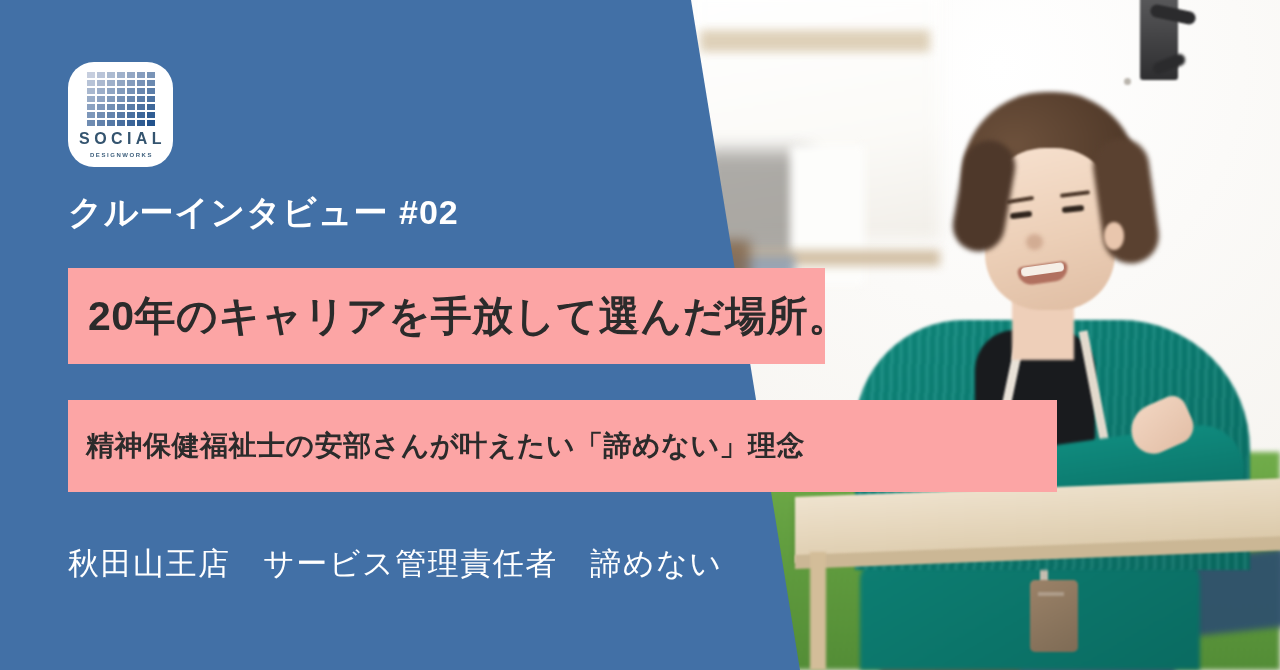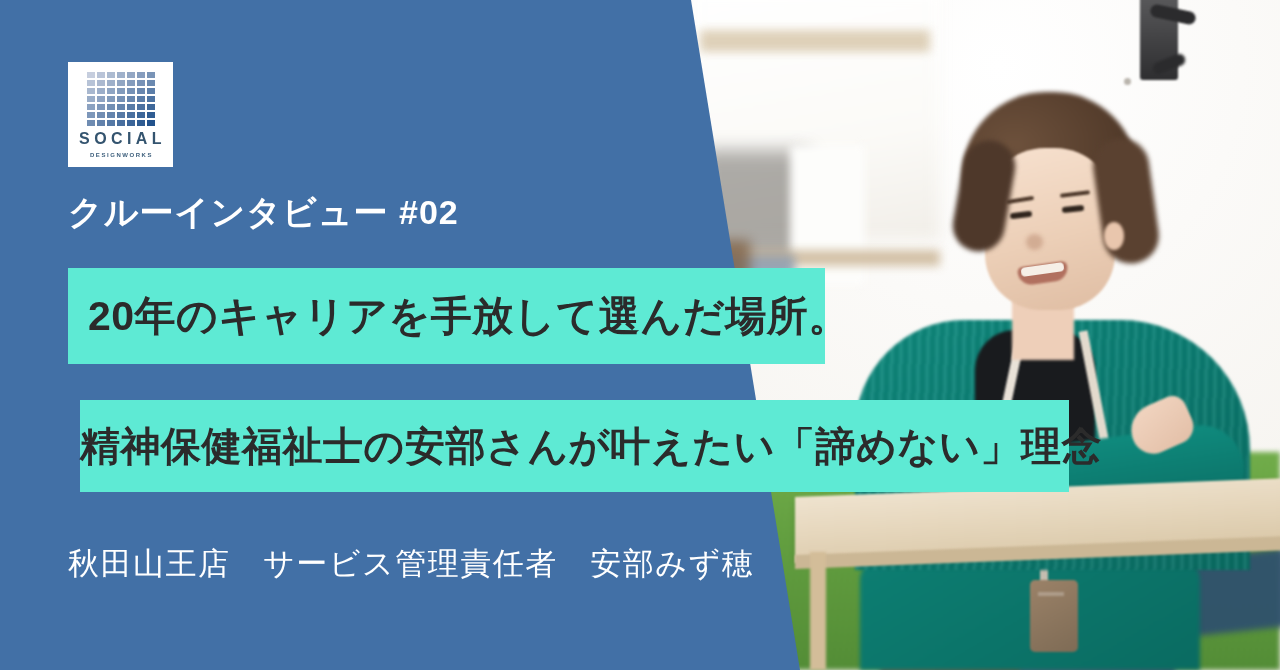"SOCIAL" .logo-card { border-radius: none -> 26px }
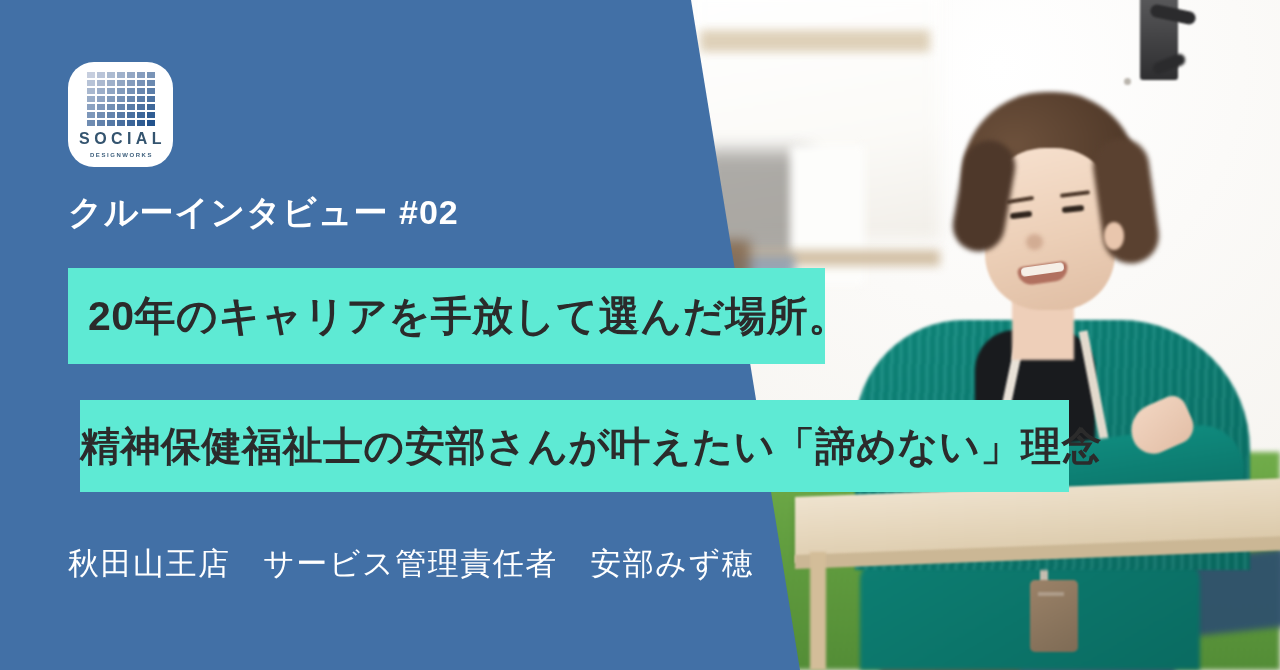"20年のキャリアを手放して選んだ場所。" .headline-box { background: #5eead4 -> #fca5a5 }
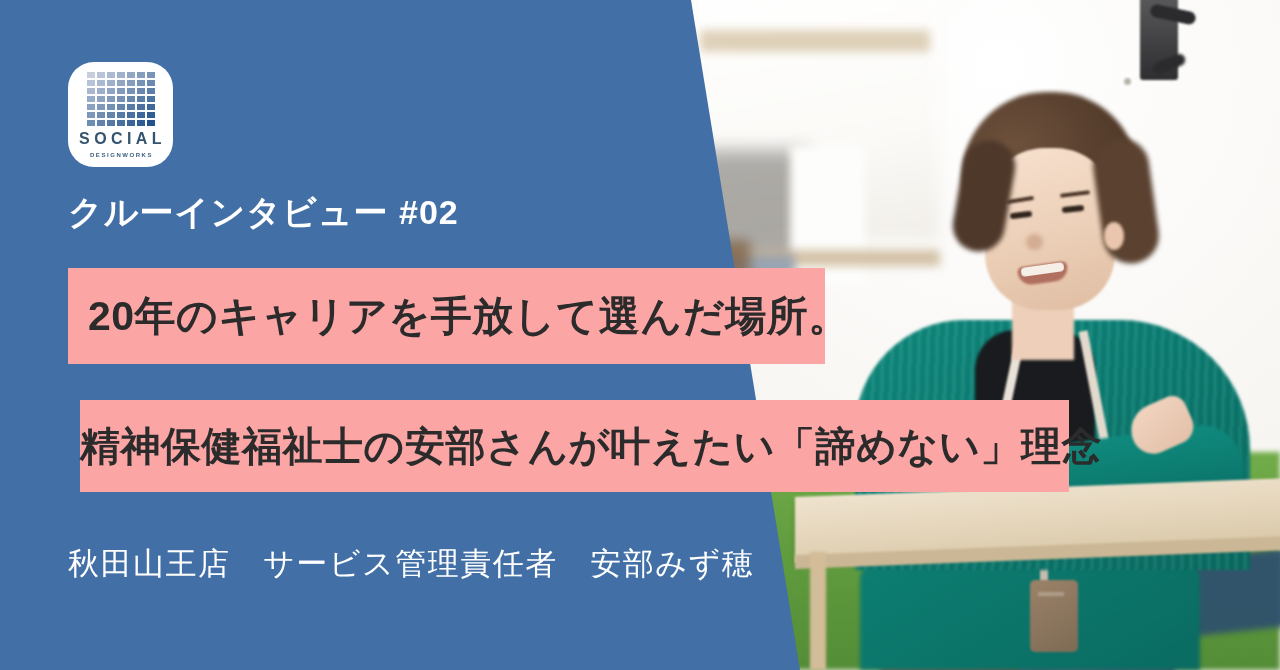"精神保健福祉士の安部さんが叶えたい「諦めない」理念" .headline-box.two { font-size: 40px -> 28px; margin-left: 12px -> none; padding-left: none -> 18px }
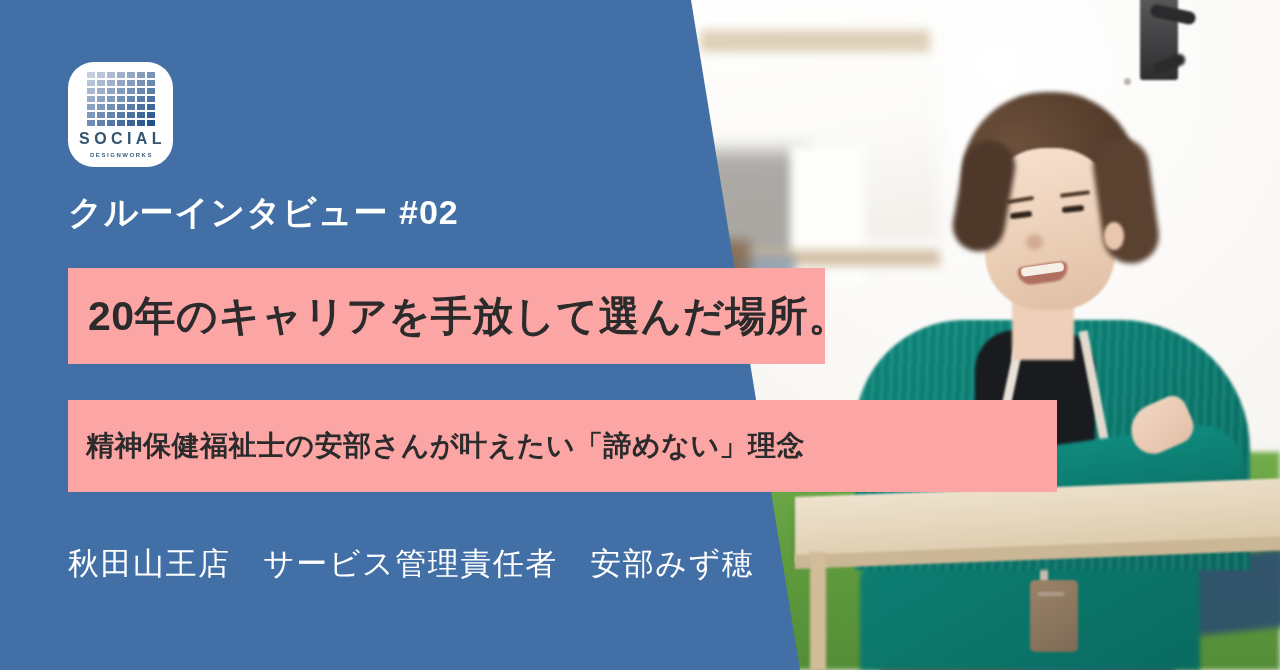"秋田山王店 サービス管理責任者 安部みず穂" div.byline { text: 安部みず穂 -> 諦めない }
